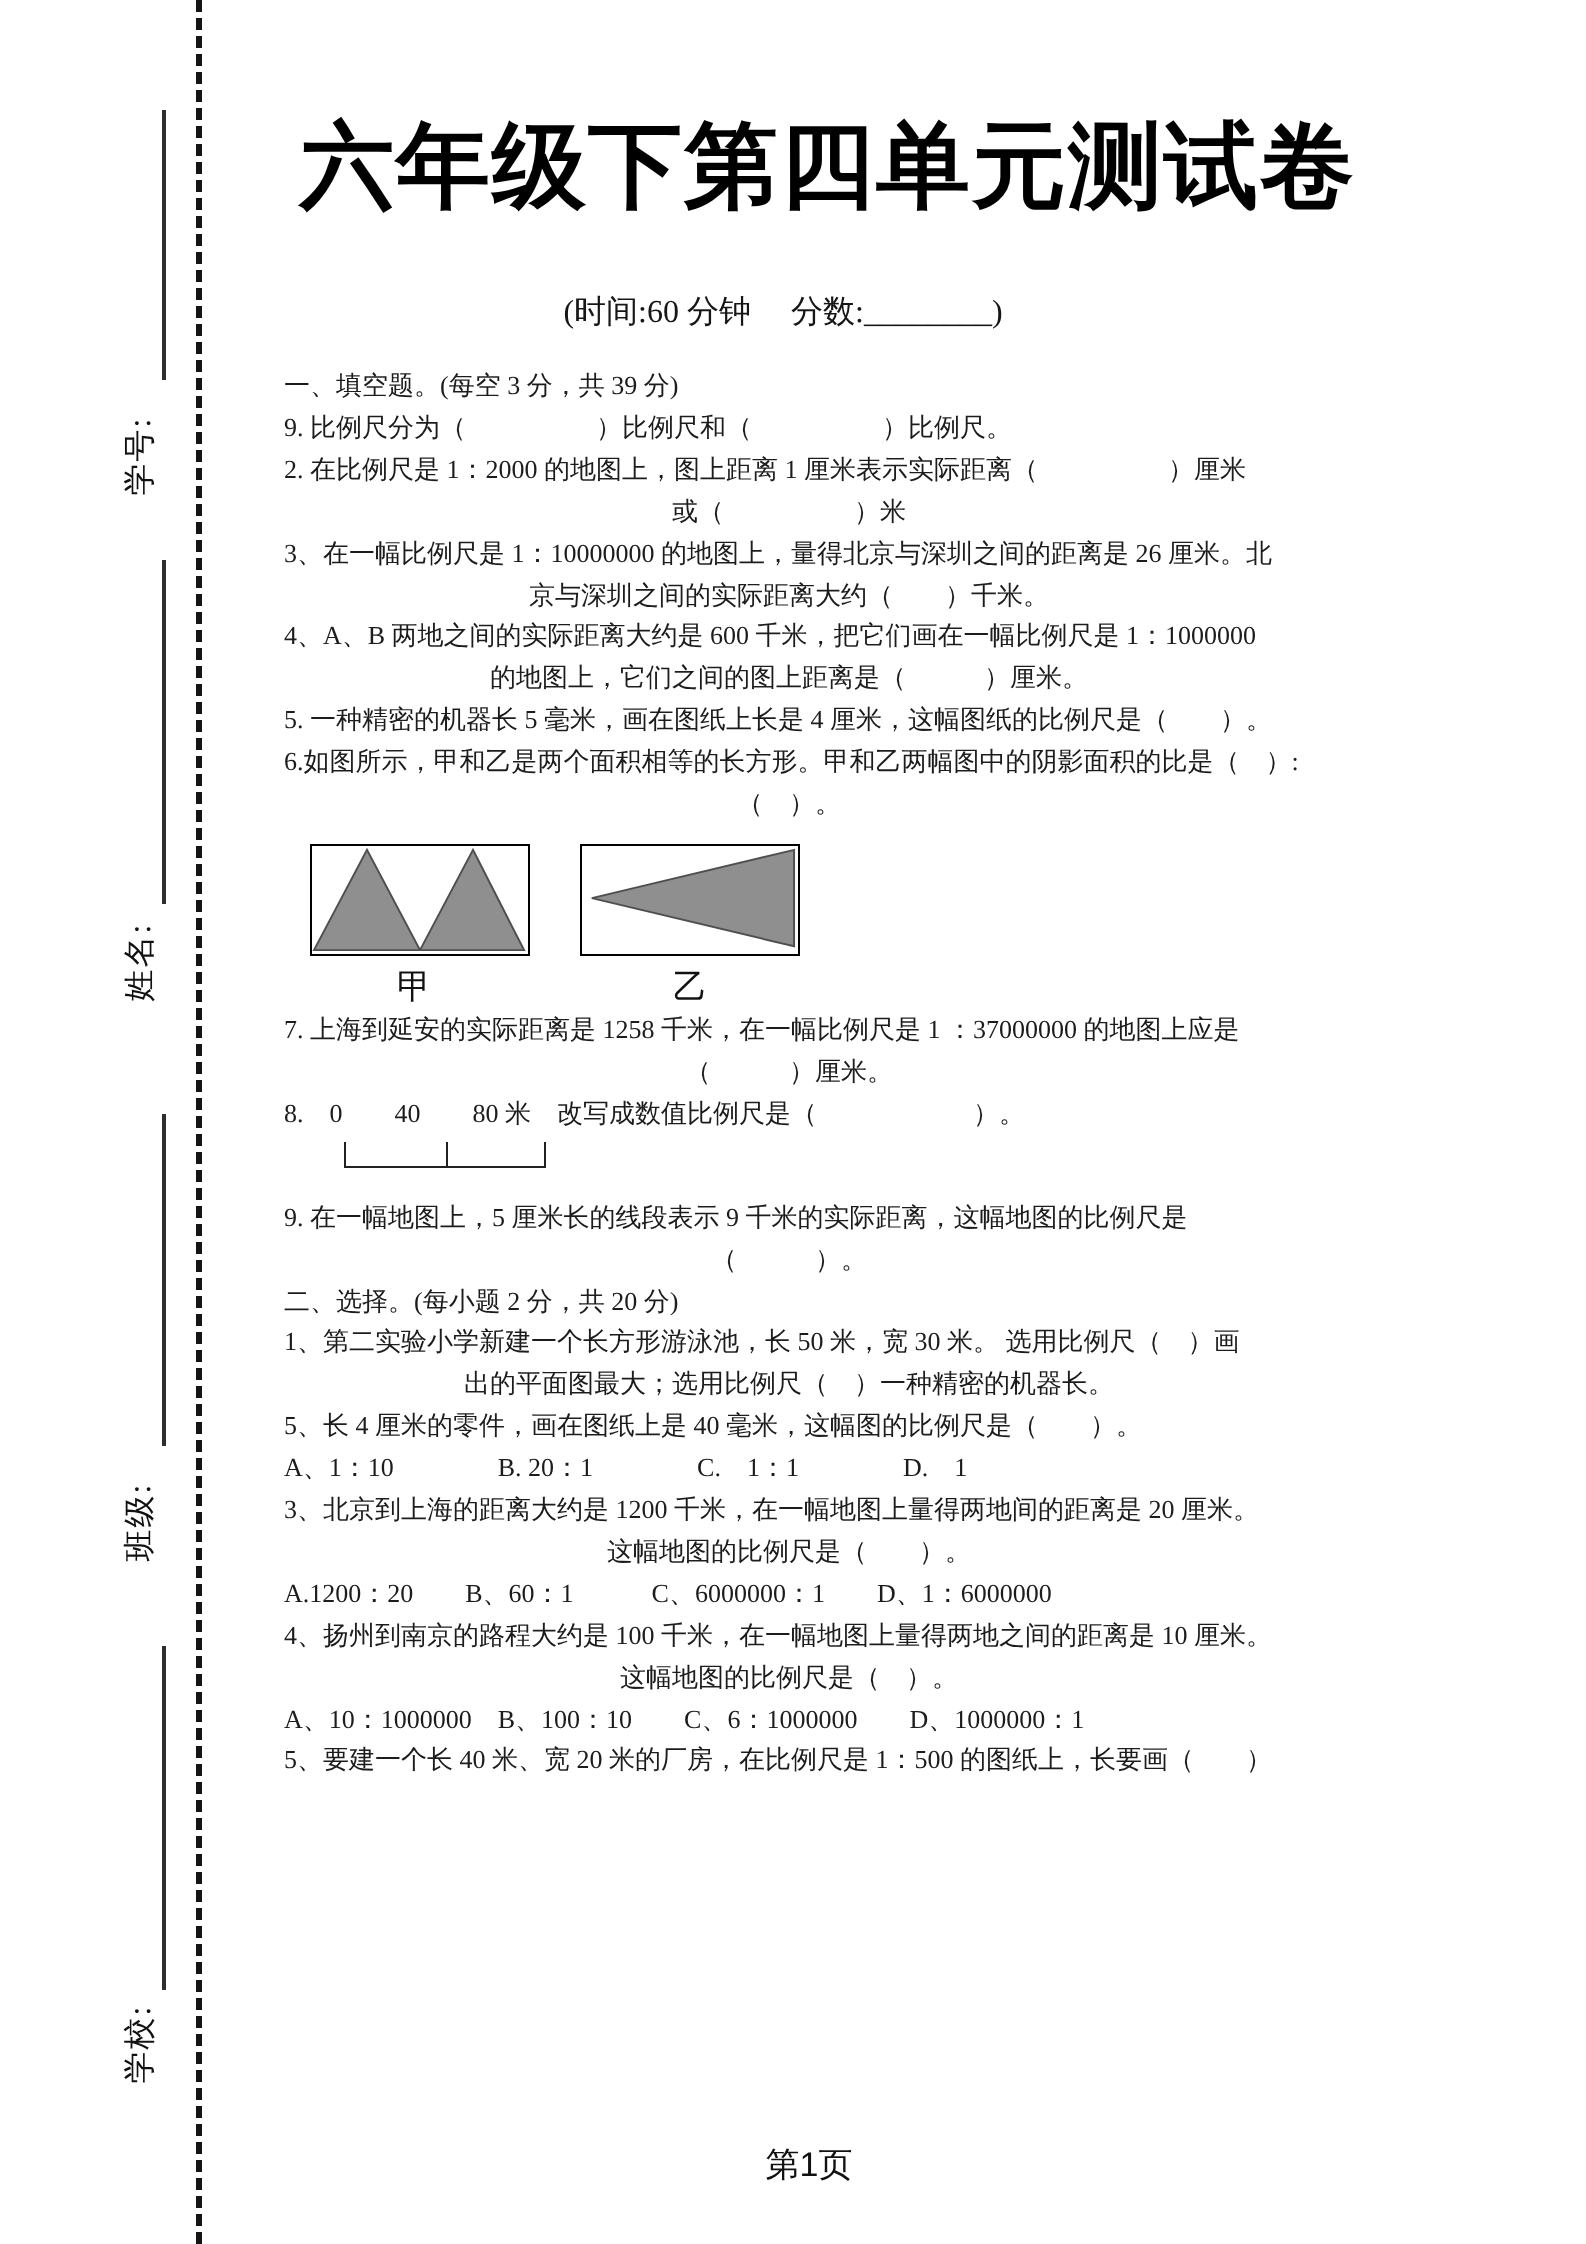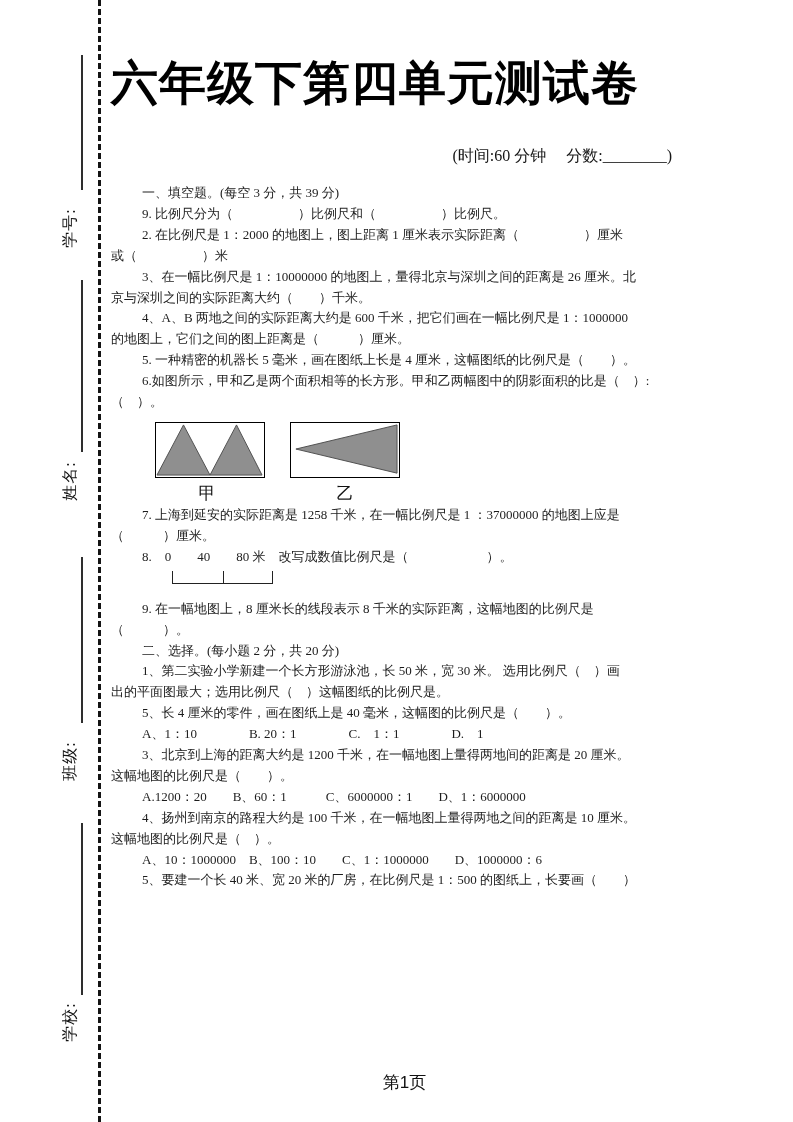"六年级下第四单元测试卷" .title { text-align: left -> right }
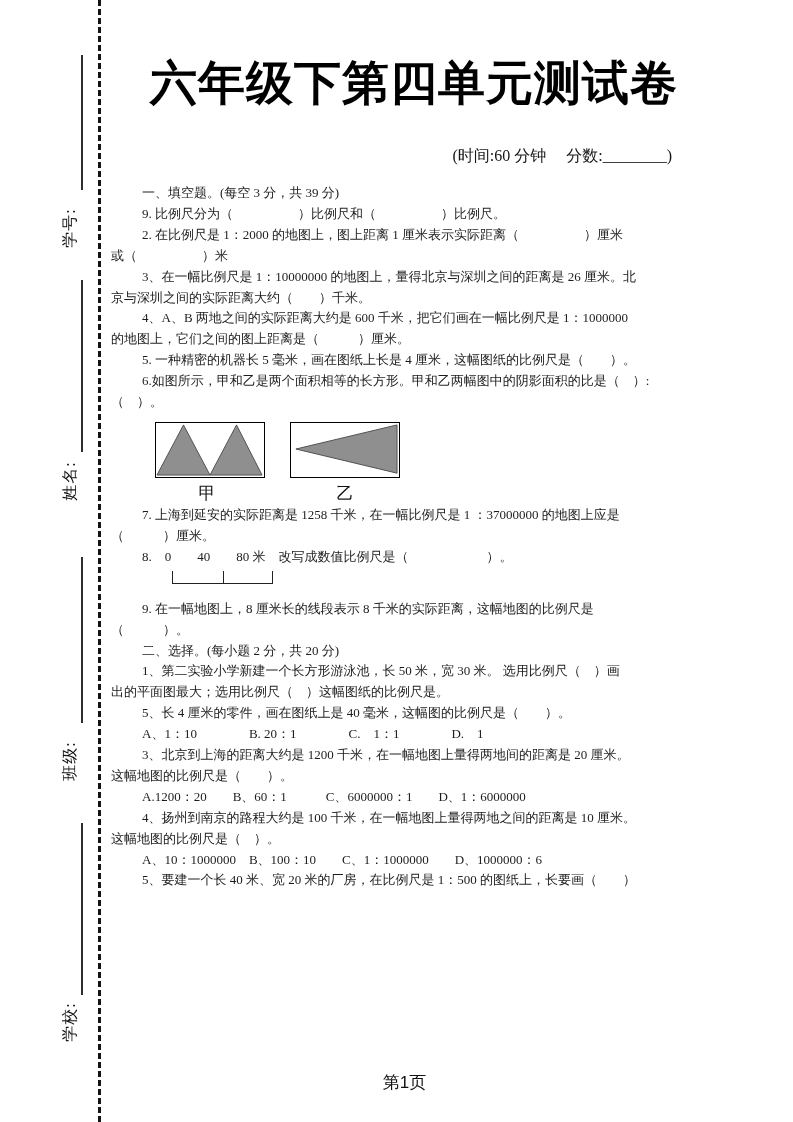"(时间:60 分钟 分数:________)" .info { text-align: right -> center }
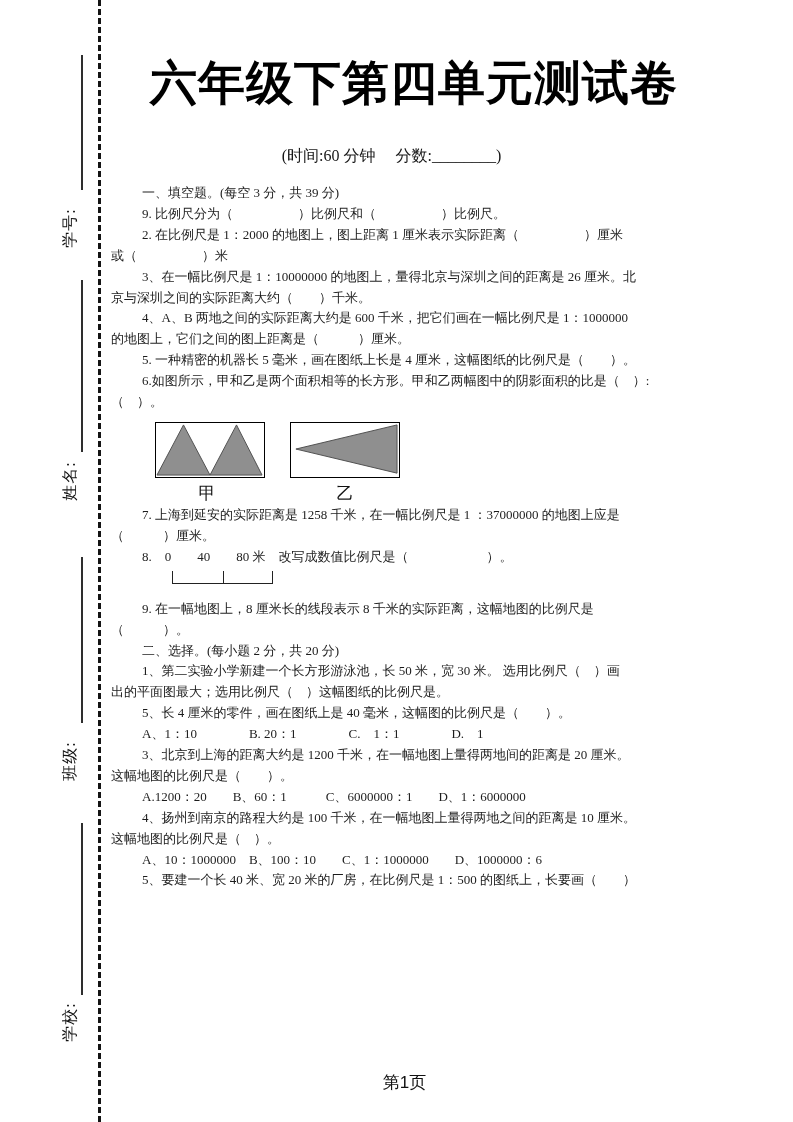"或（ ）米" .cont { text-align: none -> center }
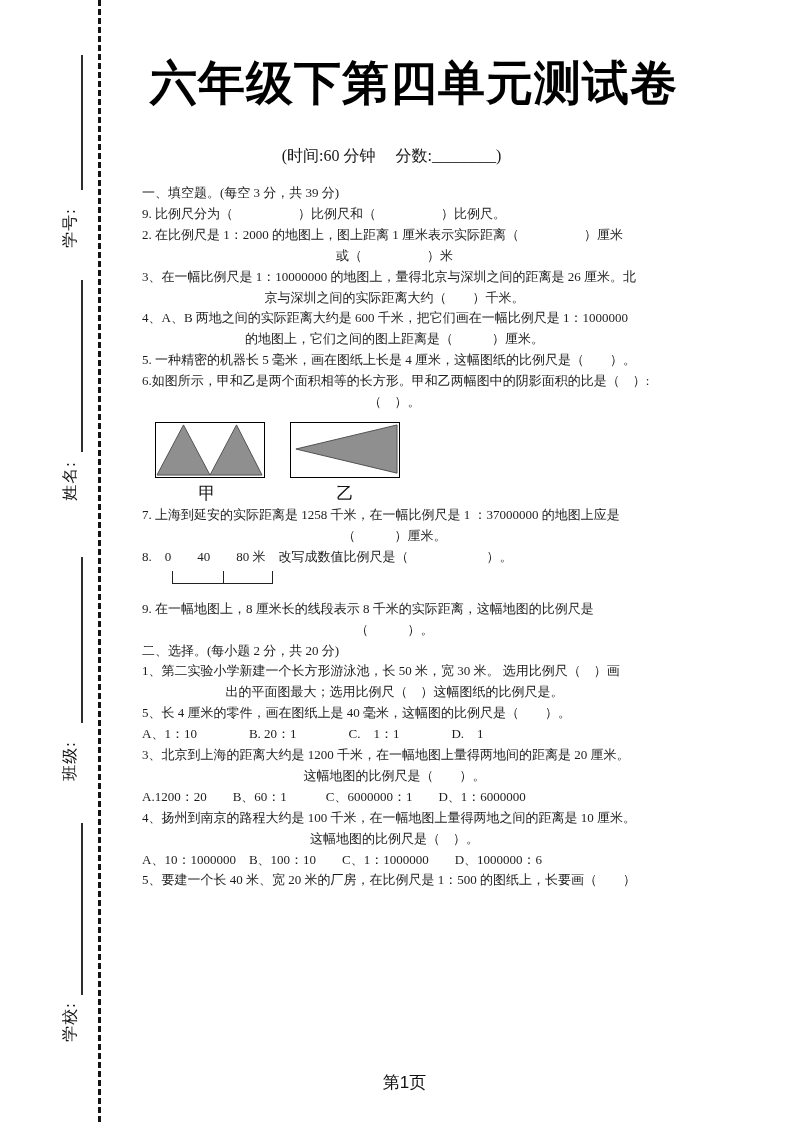"9. 在一幅地图上，8 厘米长的线段表示 8 千米的实际距离，这幅地图的比例尺是" div.line { text: 8 厘米长的线段表示 8 -> 5 厘米长的线段表示 9 }
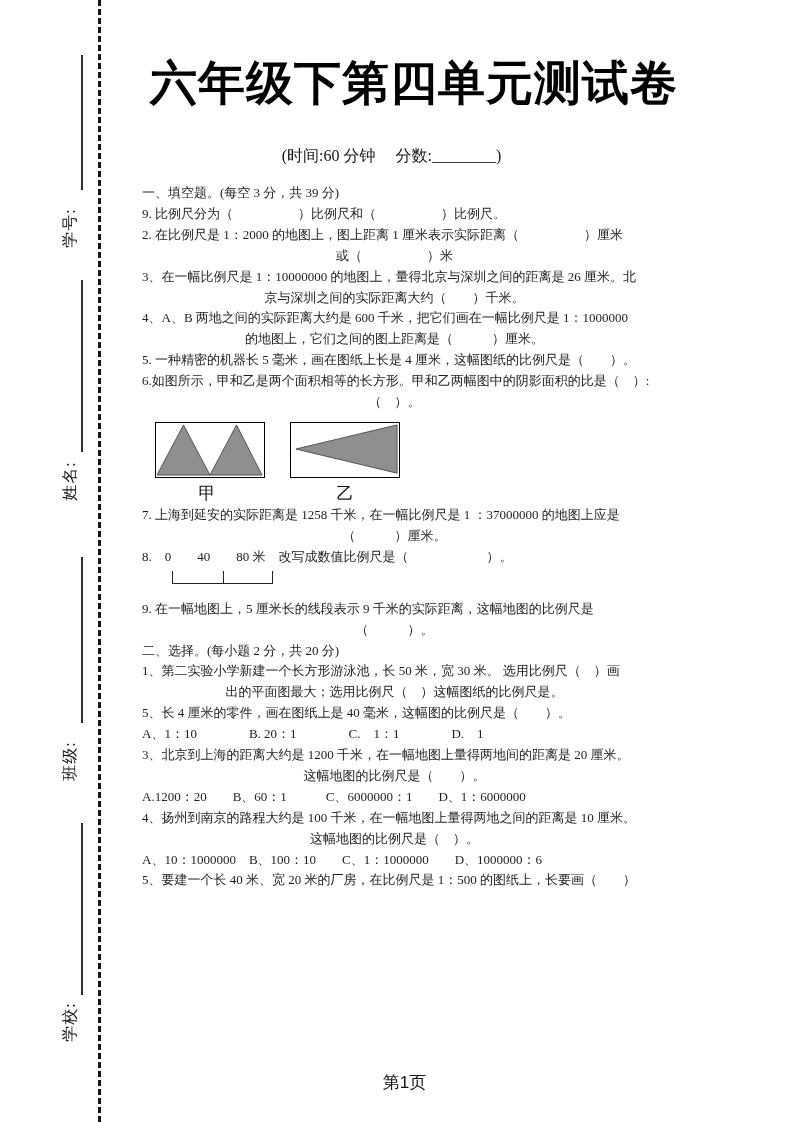"出的平面图最大；选用比例尺（ ）这幅图纸的比例尺是。" div.line { text: 这幅图纸的比例尺是 -> 一种精密的机器长 }
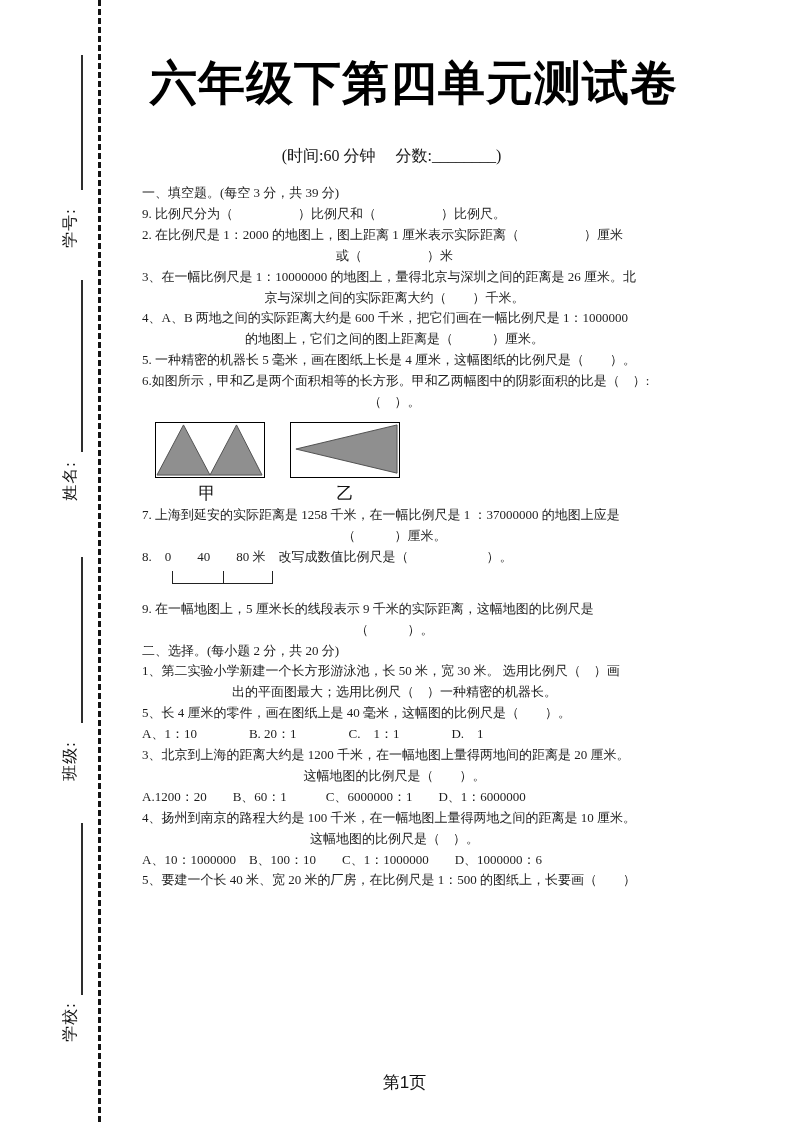"A、10：1000000 B、100：10 C、1：1000000" div.line { text: 1：1000000　　D、1000000：6 -> 6：1000000　　D、1000000：1 }
